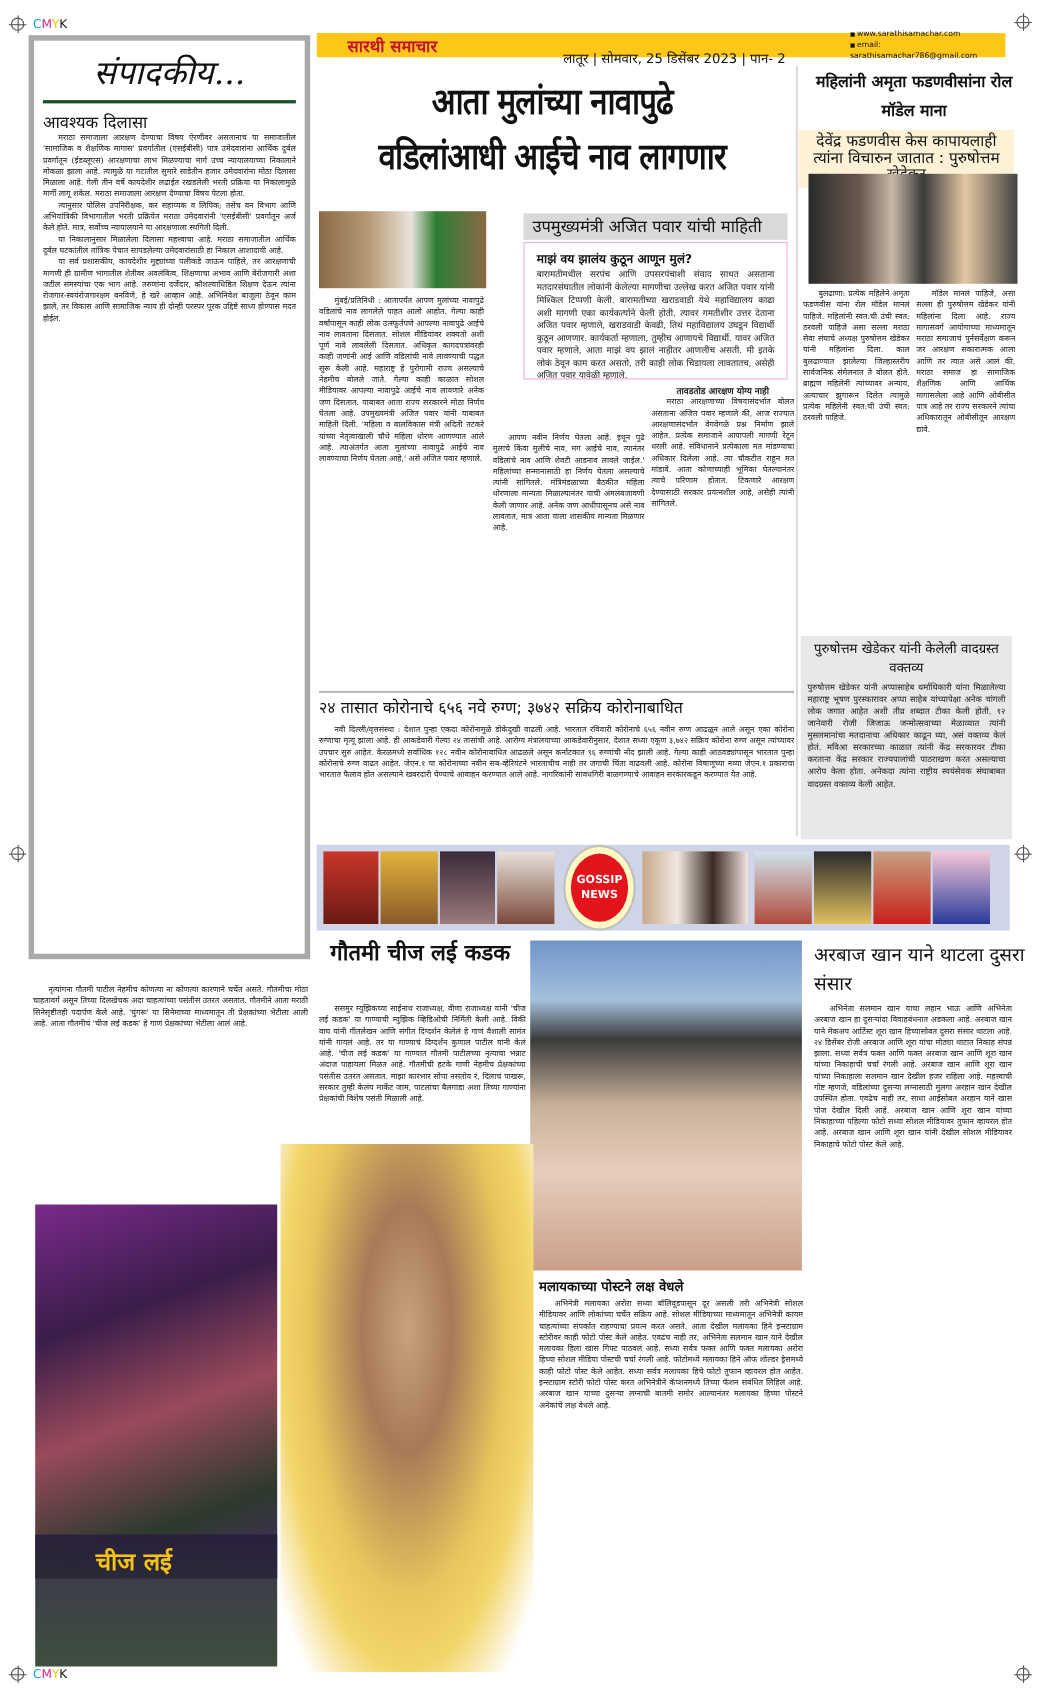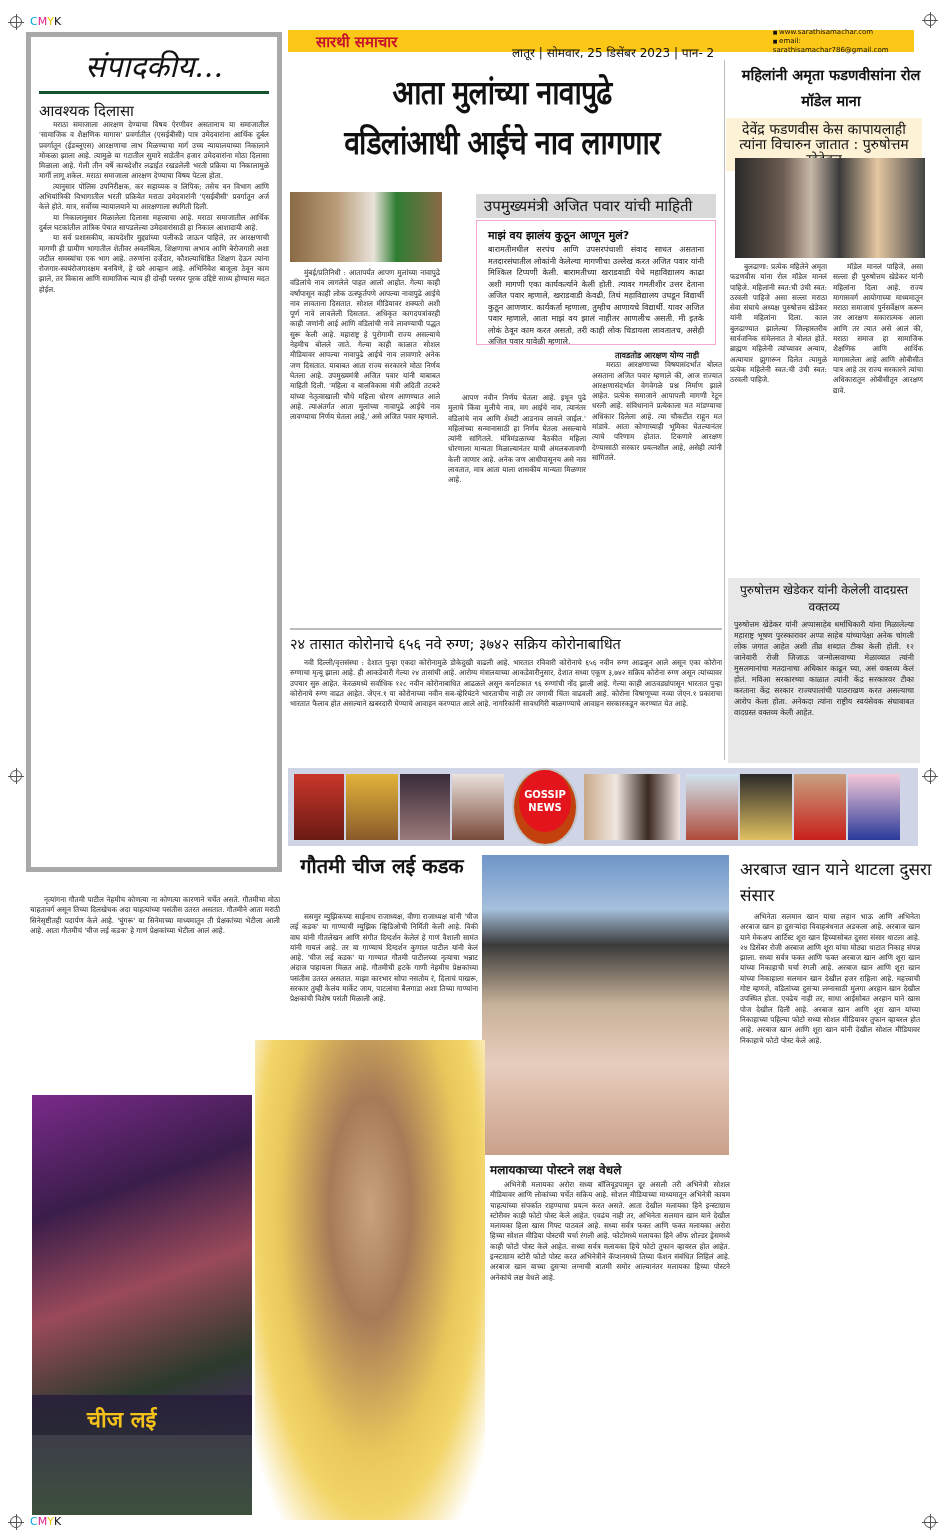"GOSSIP" .gossip .circle .ring { align-items: flex-start -> center; background: #c2410c -> #fef9c3 }
